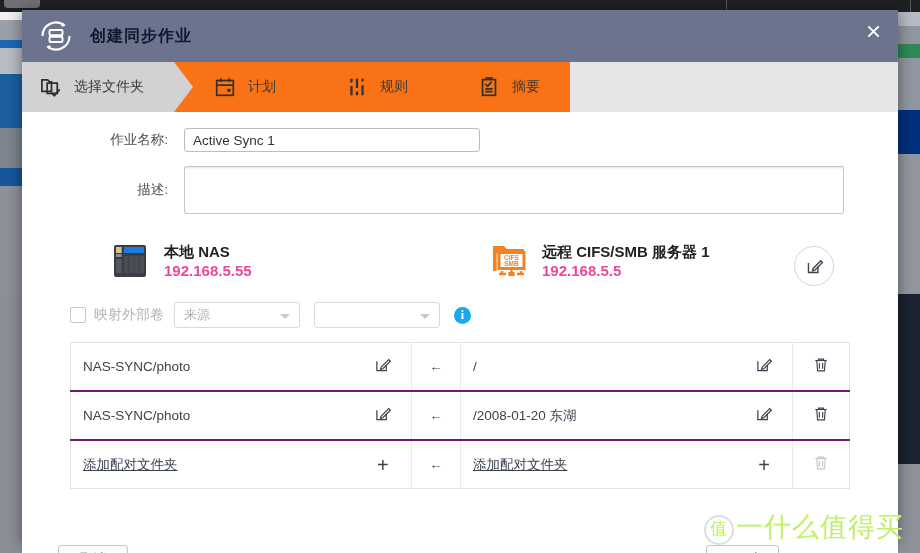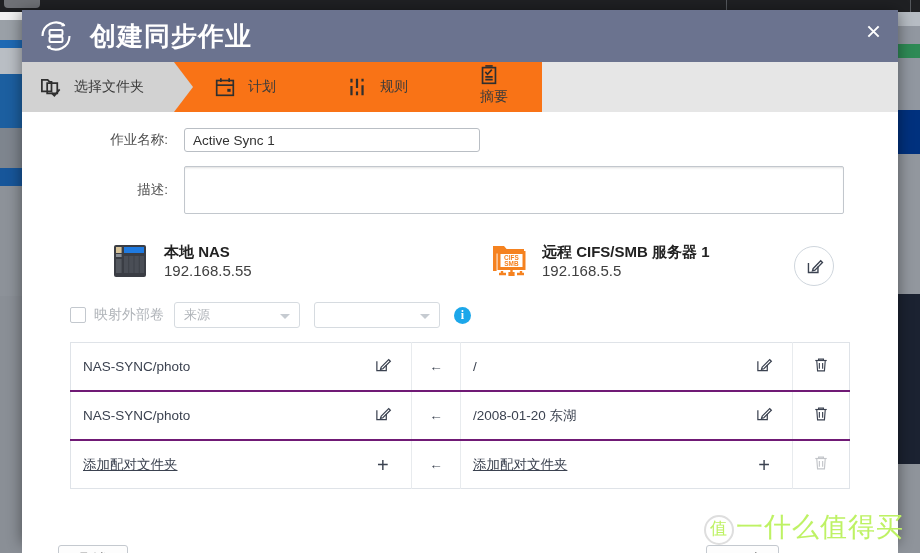"创建同步作业" .title-text { color: #ffffff -> #0f172a; font-size: 26px -> 16px }
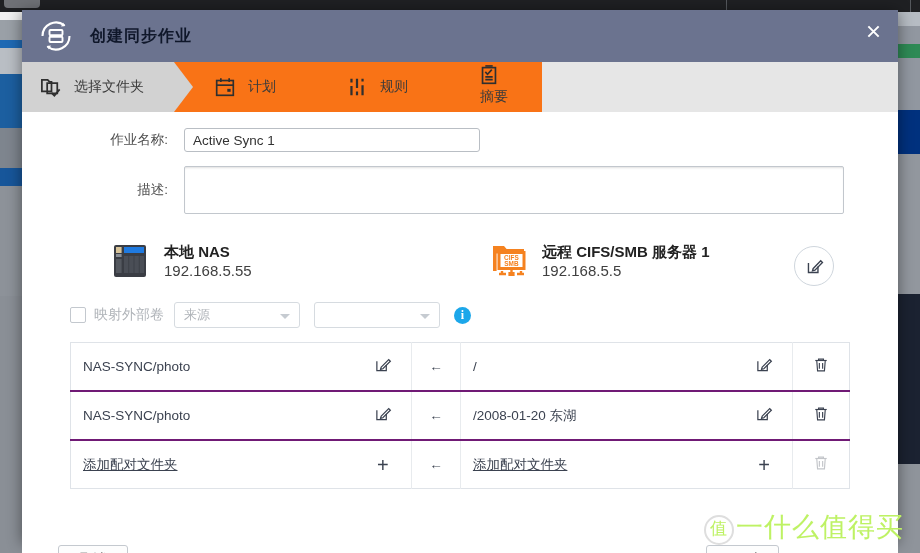"摘要" div.step { flex-direction: column -> none }
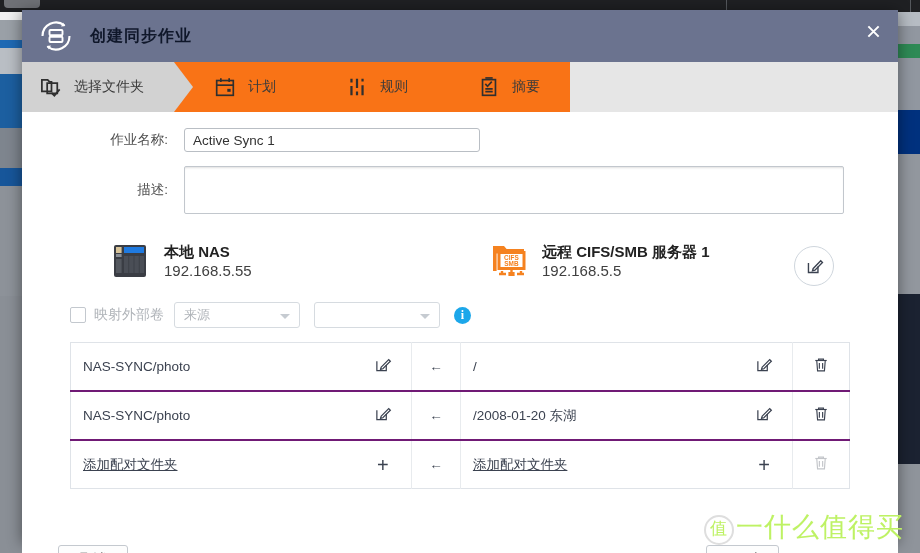"192.168.5.55" .ep-addr { color: #404040 -> #ec4899; font-weight: normal -> bold }
